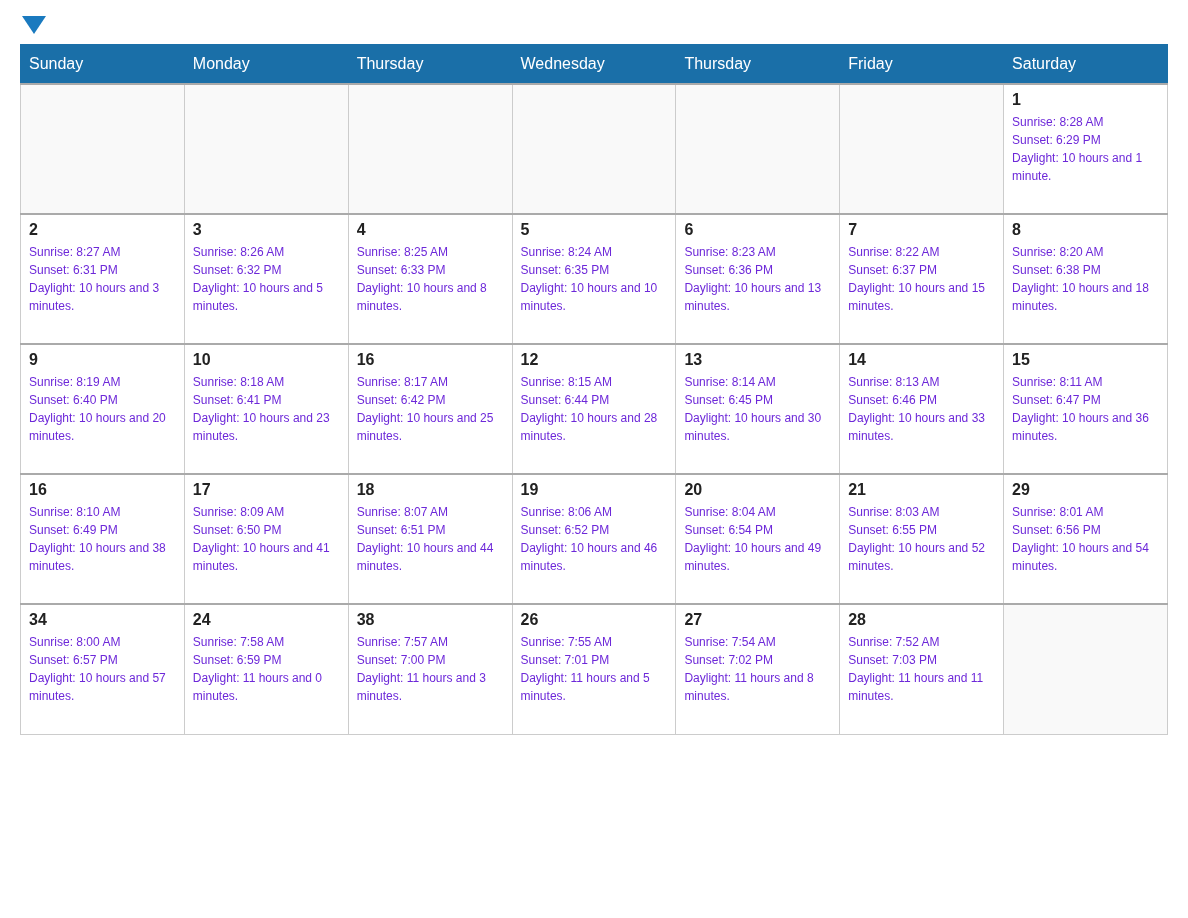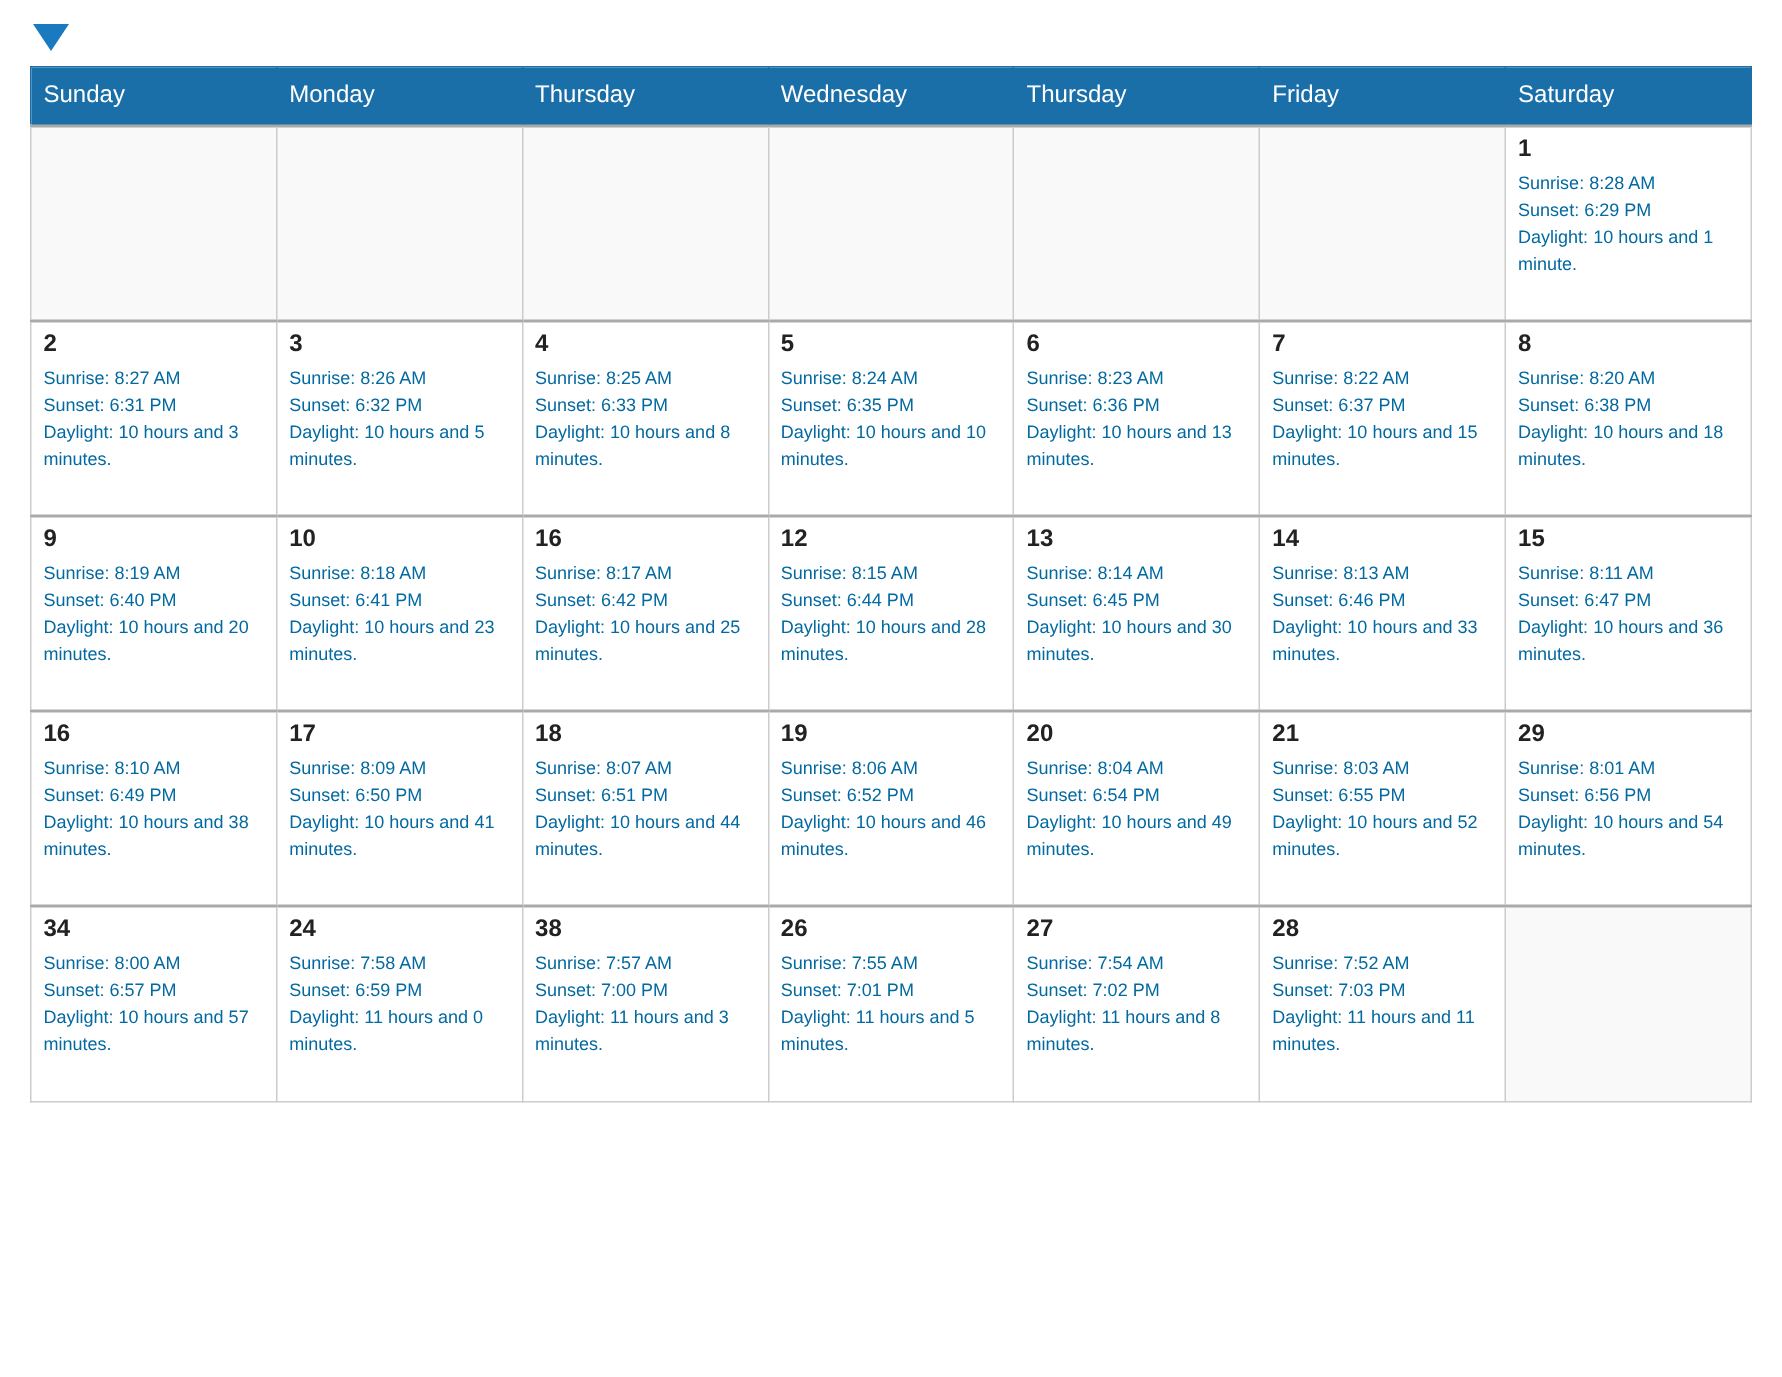"Sunrise: 8:28 AM" .day-info { color: #0369a1 -> #6d28d9 }
